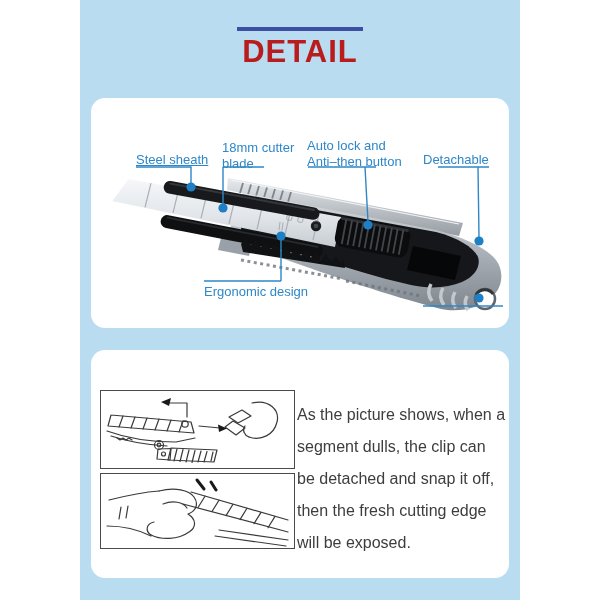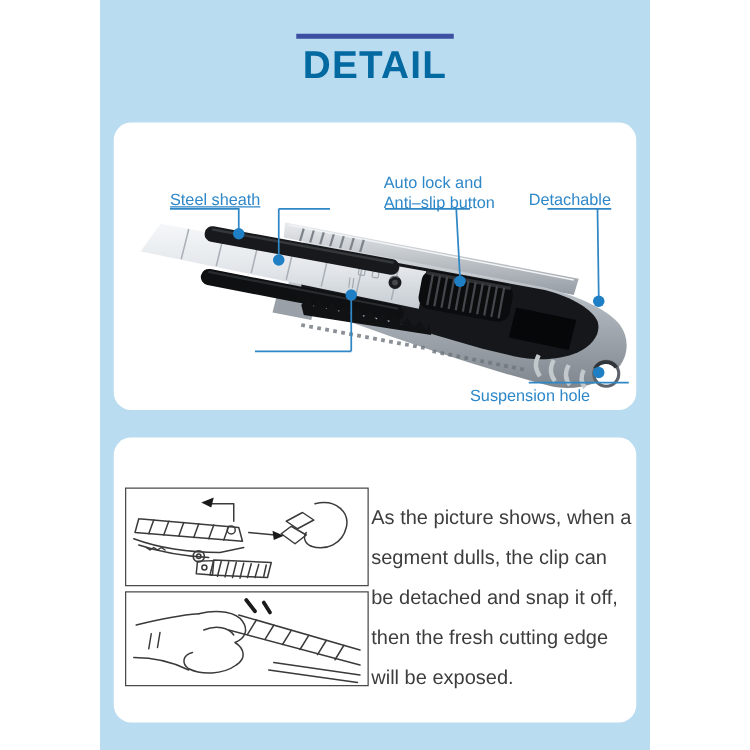"DETAIL" .page-title { color: #0369a1 -> #b91c1c }
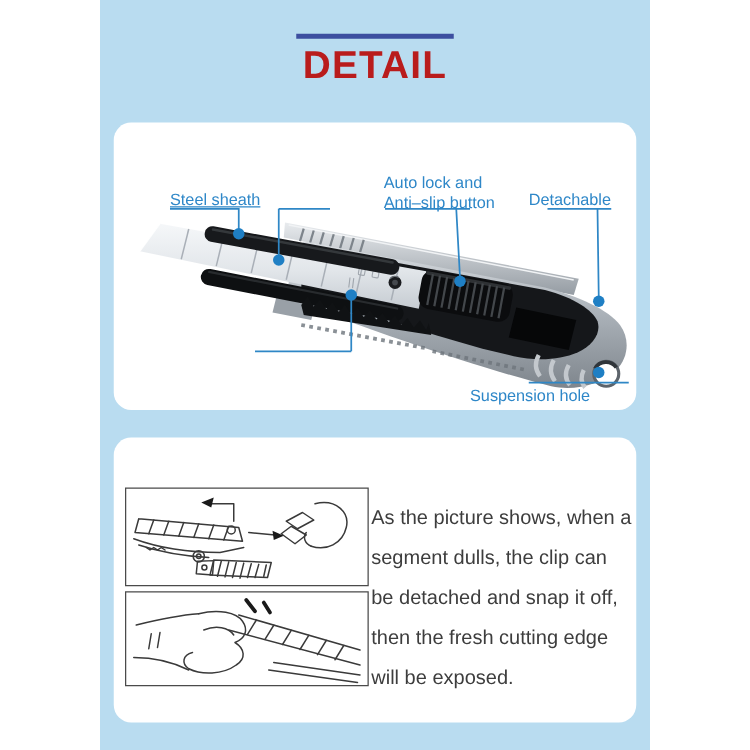"18mm cutter blade" div.callout { html: none -> <div>18mm cutter blade</div> }
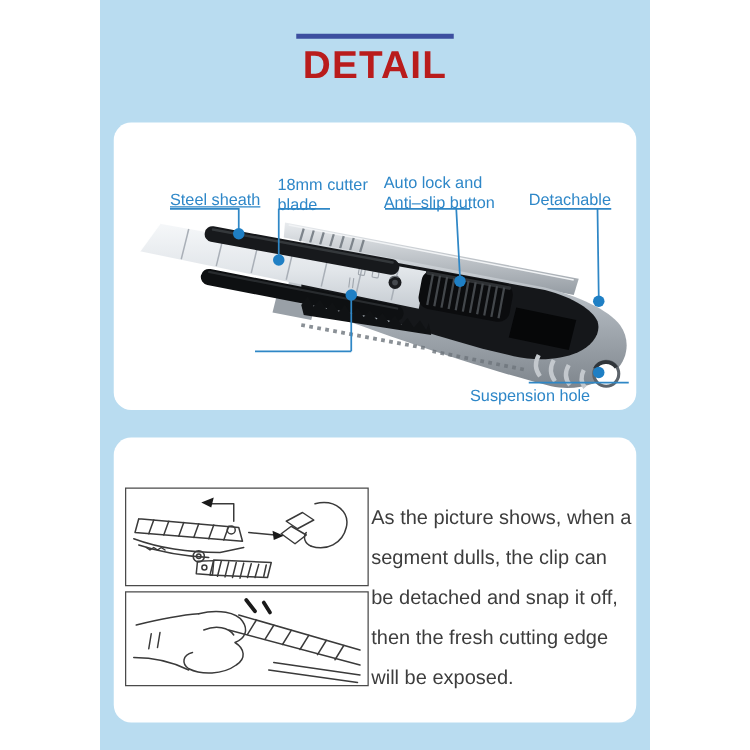"Auto lock and Anti–slip button" div.callout { text: slip -> then }
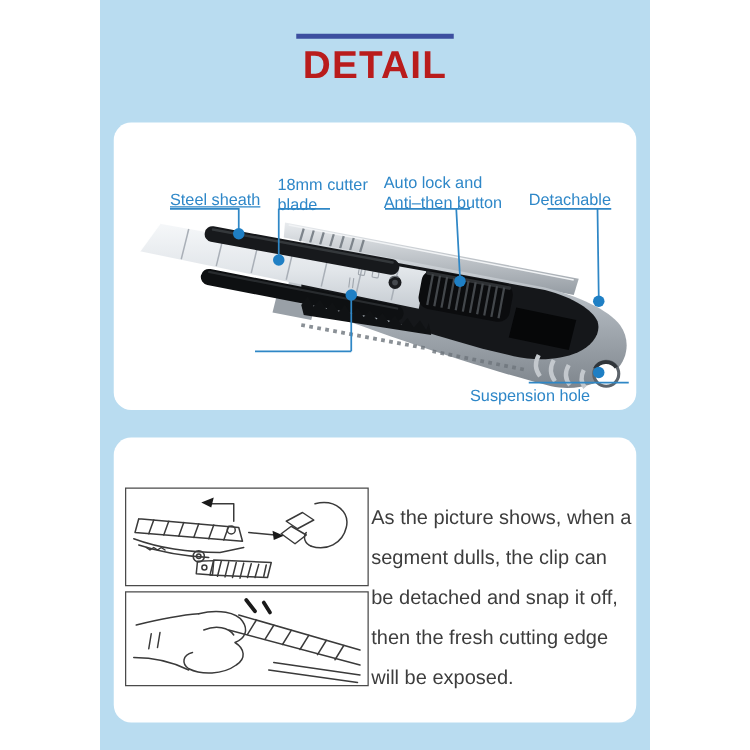"Ergonomic design" div.callout { html: none -> <div>Ergonomic design</div> }
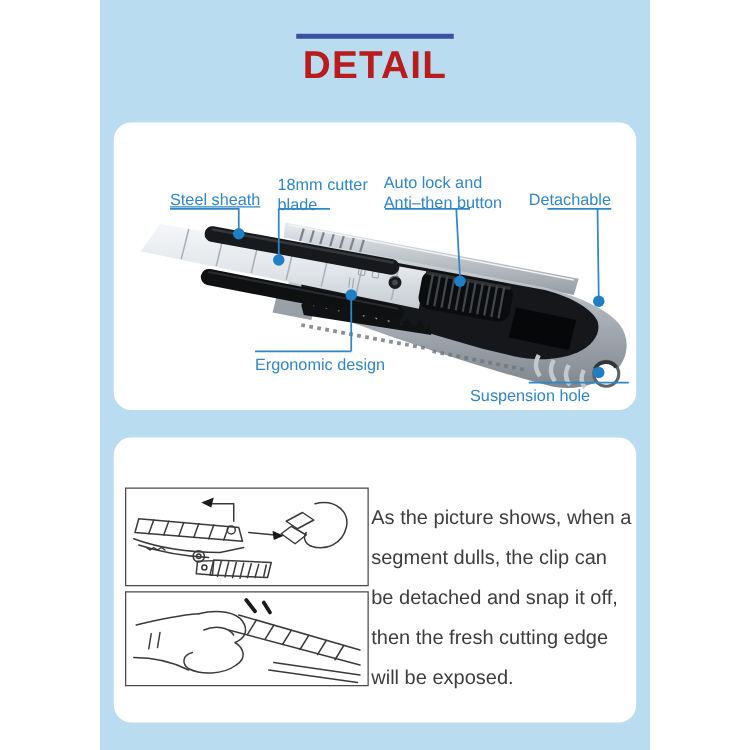"Suspension hole" div.callout { html: <div>Suspension hole</div> -> none }
